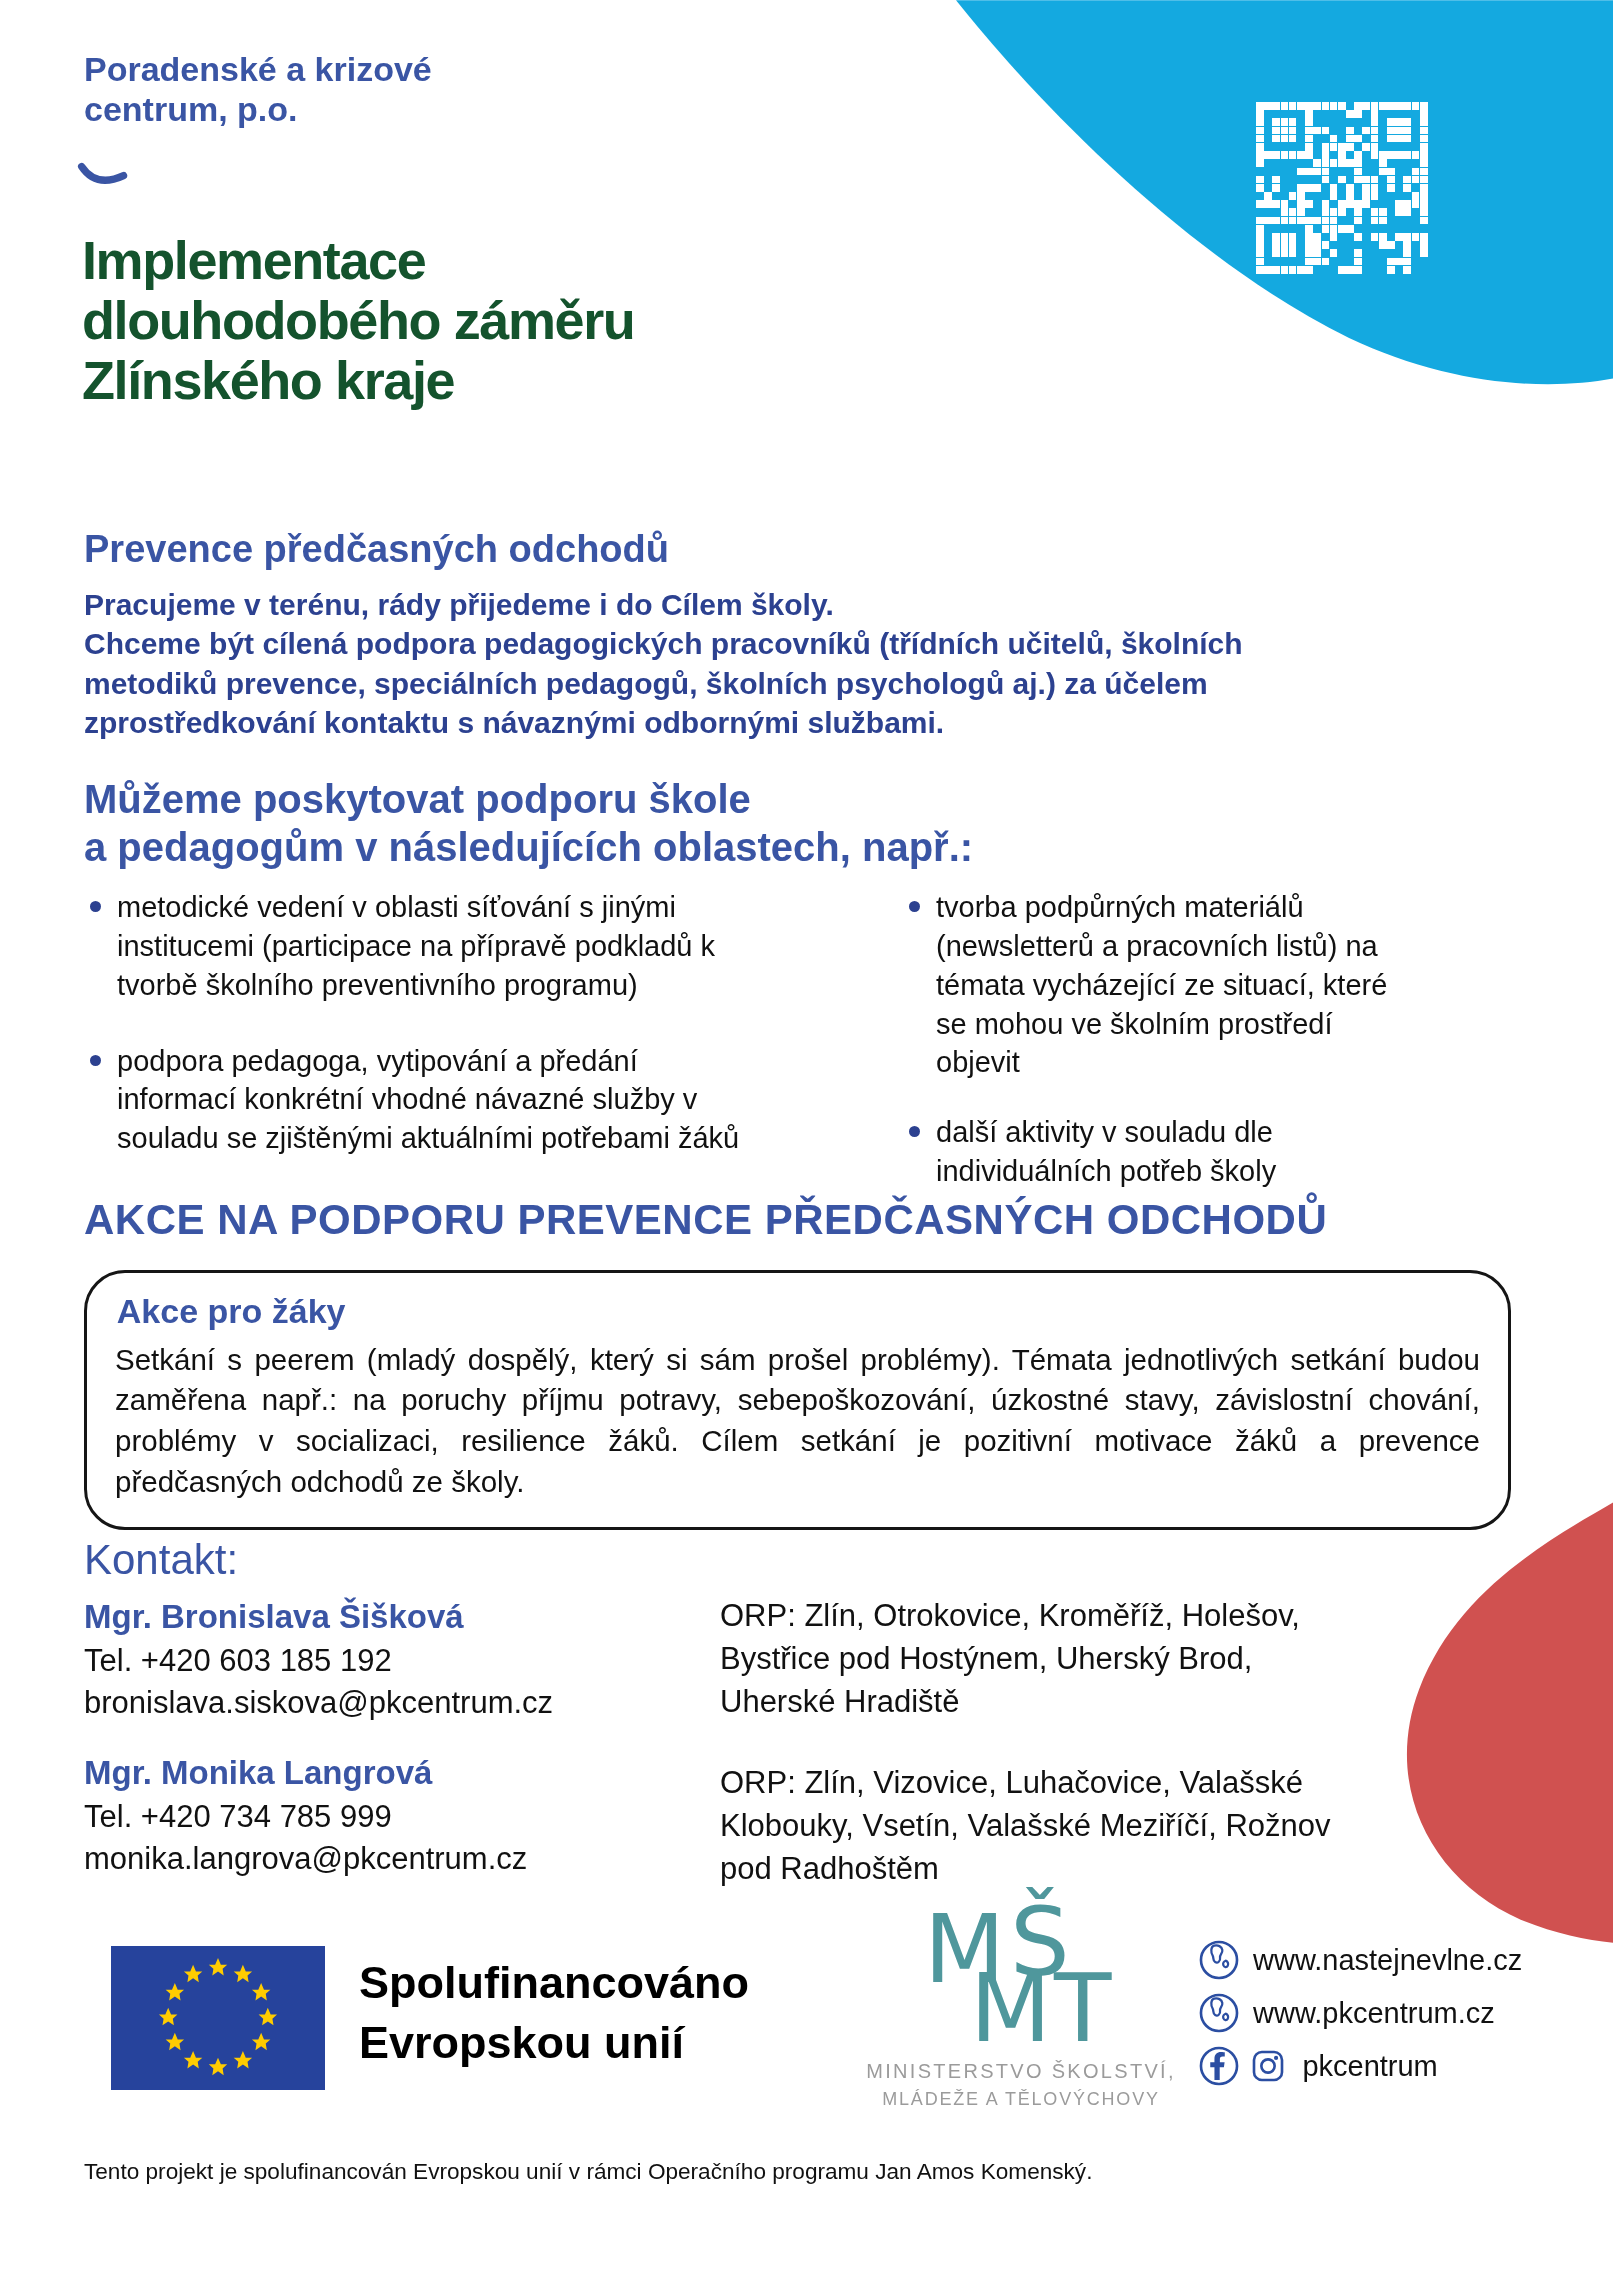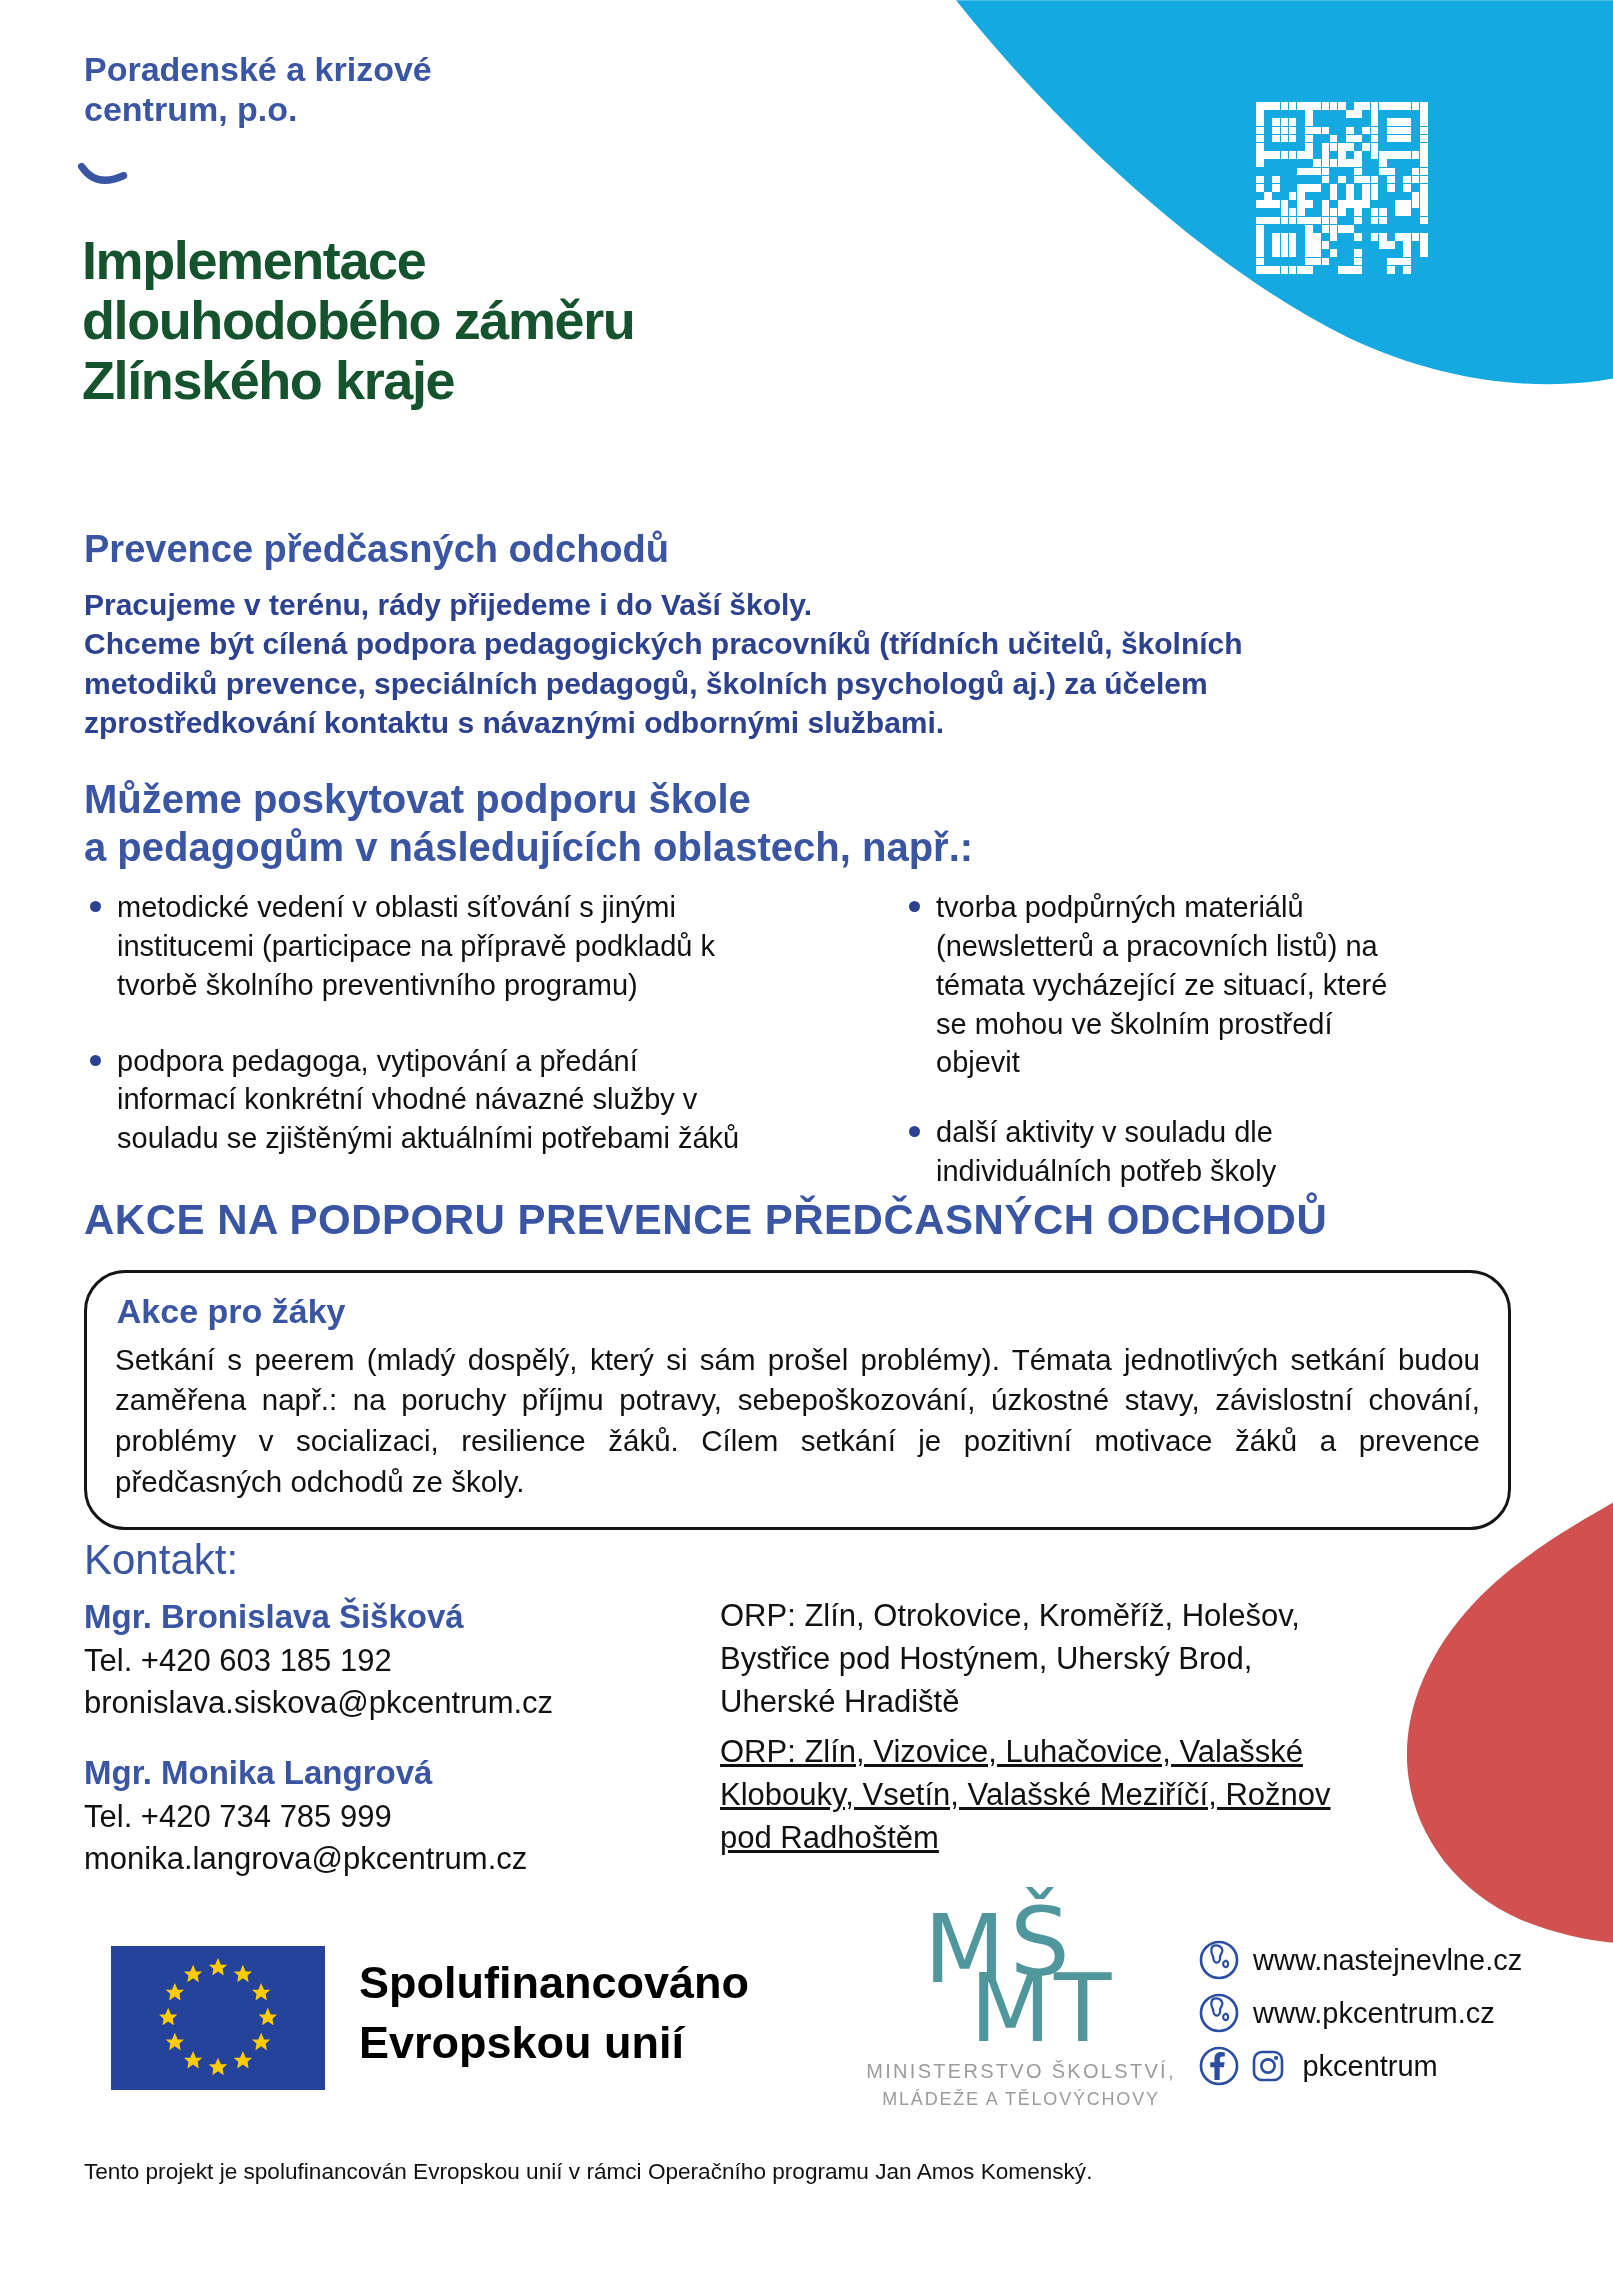"Pracujeme v terénu, rády přijedeme" div { text: Vaší -> Cílem }
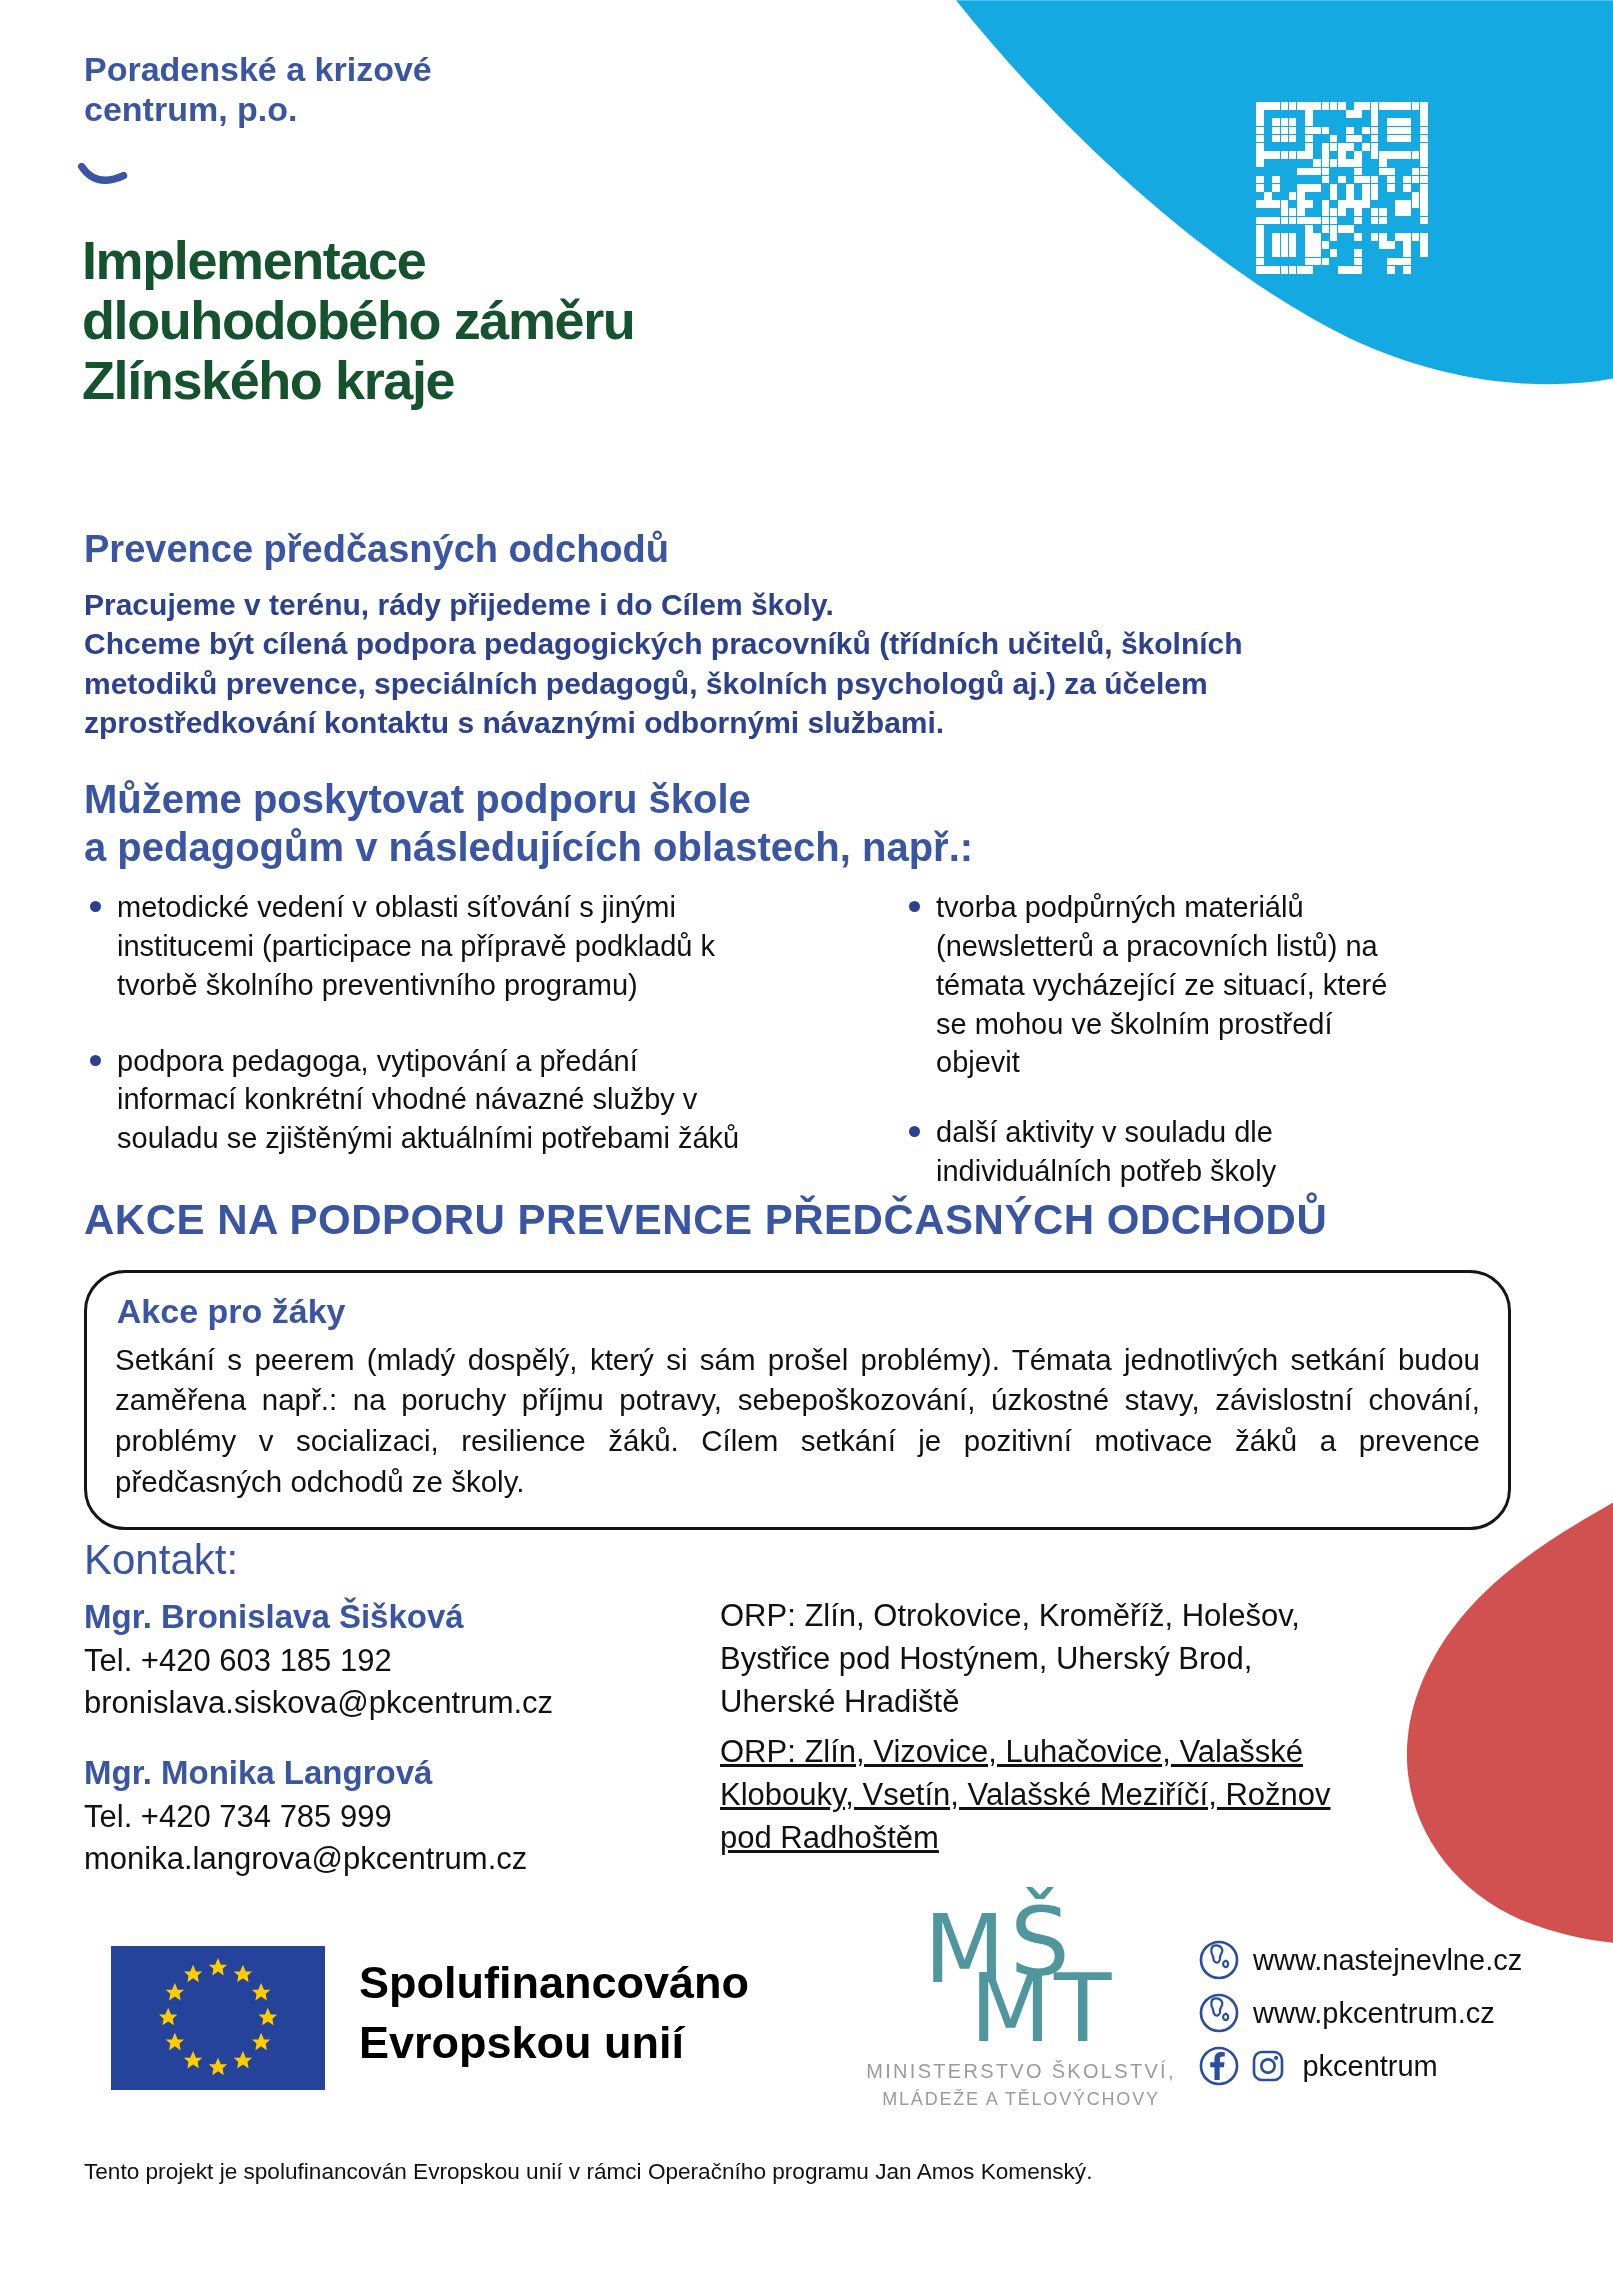"ORP: Zlín, Vizovice, Luhačovice," .orp-block + .orp-block { margin-top: 8px -> 39px; text-decoration: underline -> none }
